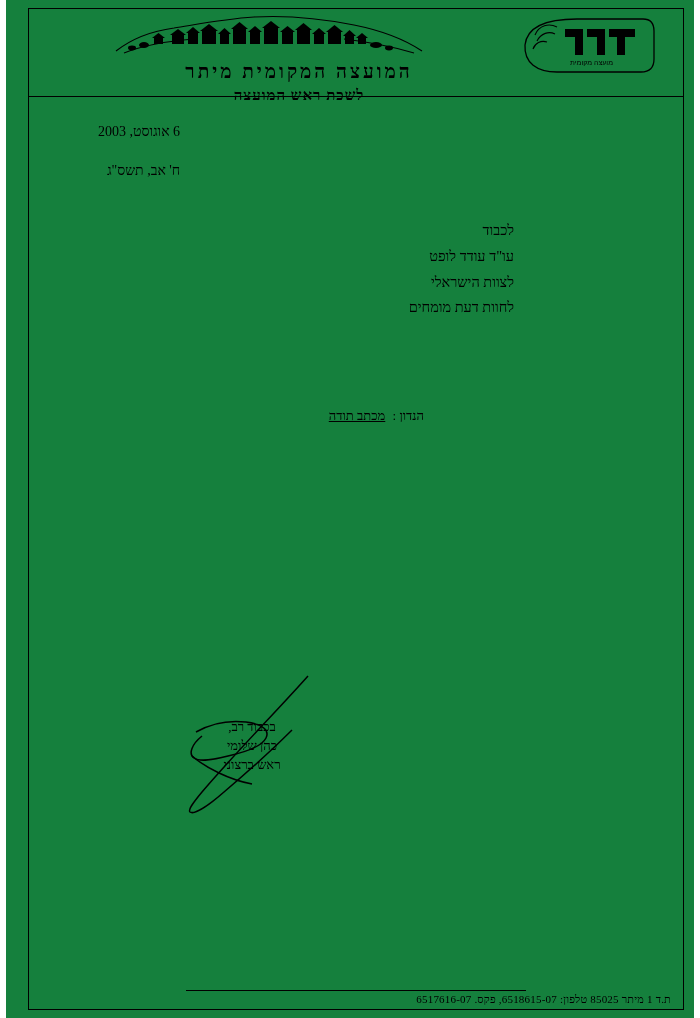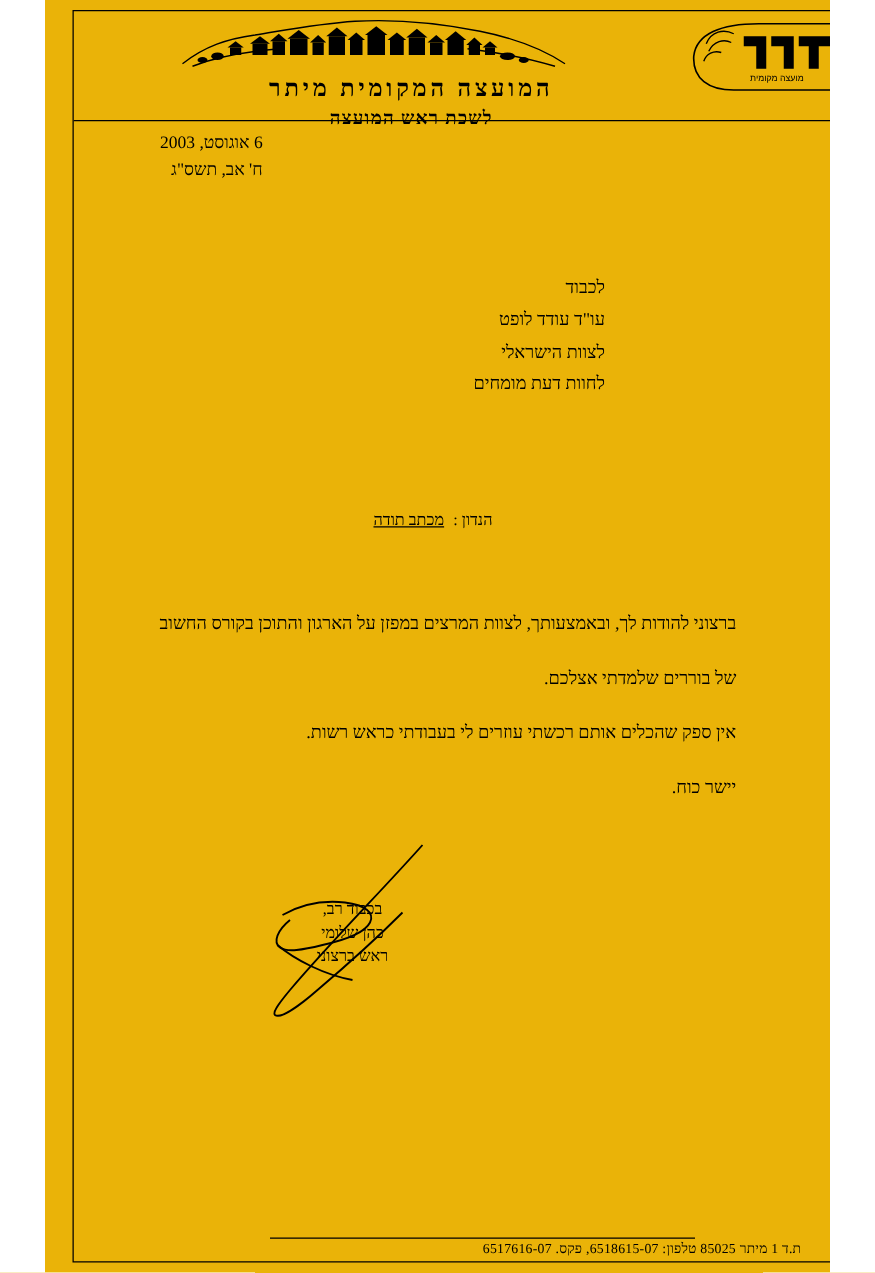"המועצה המקומית מיתר" .page { background: #eab308 -> #15803d; width: 628px -> 688px }
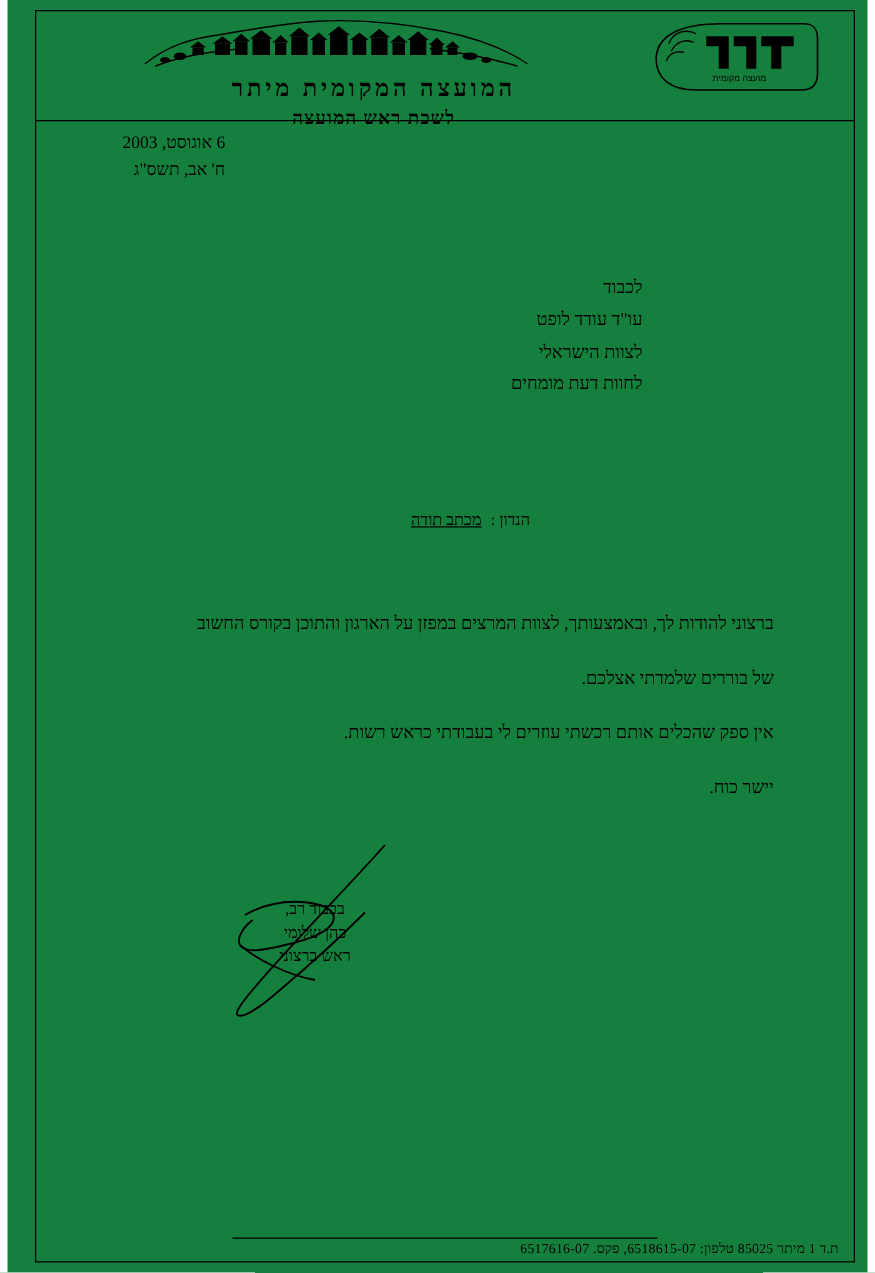"6 אוגוסט, 2003" .date-block div { margin-top: none -> 17px }
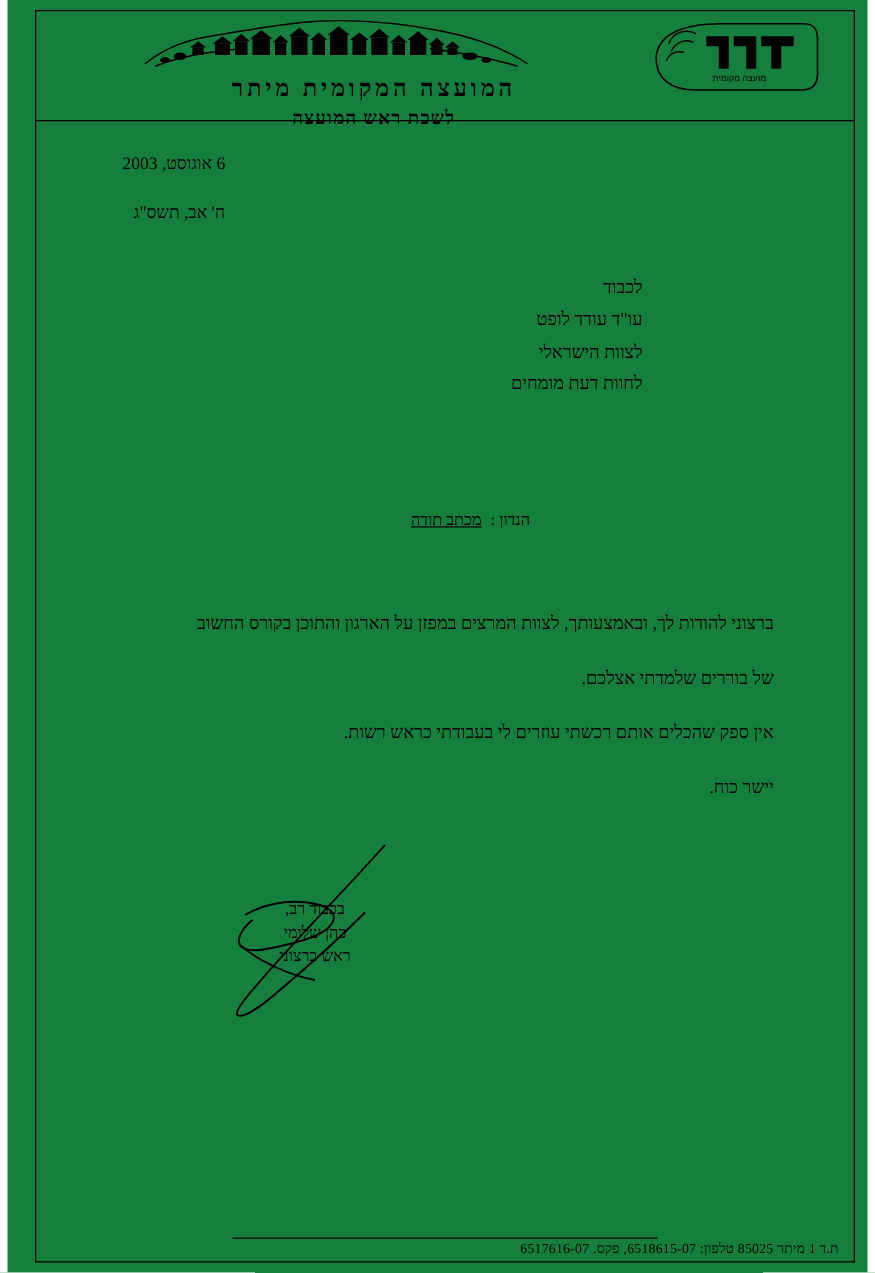"ברצוני להודות לך, ובאמצעותך, לצוות" div.body-text { html: <div> <p>ברצוני להודות לך, ובאמצעותך, לצוות המרצים במפזן על הארגון והתוכן בקורס החשוב</p> <p>של בוררים שלמדתי אצלכם.</p> <p>אין ספק שהכלים אותם רכשתי עוזרים לי בעבודתי כראש רשות.</p> <p>יישר כוח.</p> </div> -> none }
